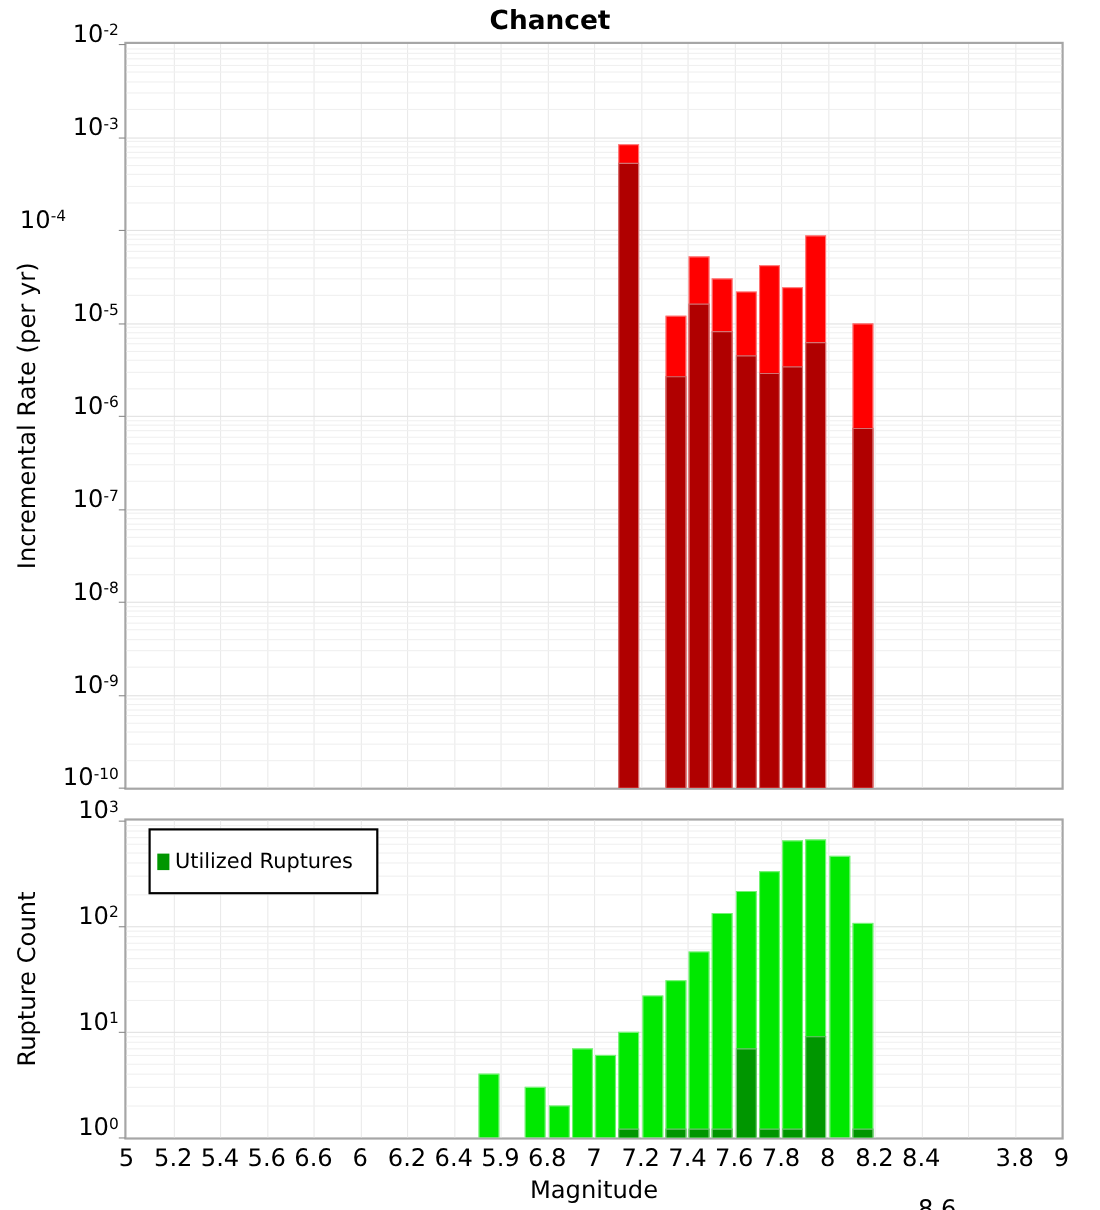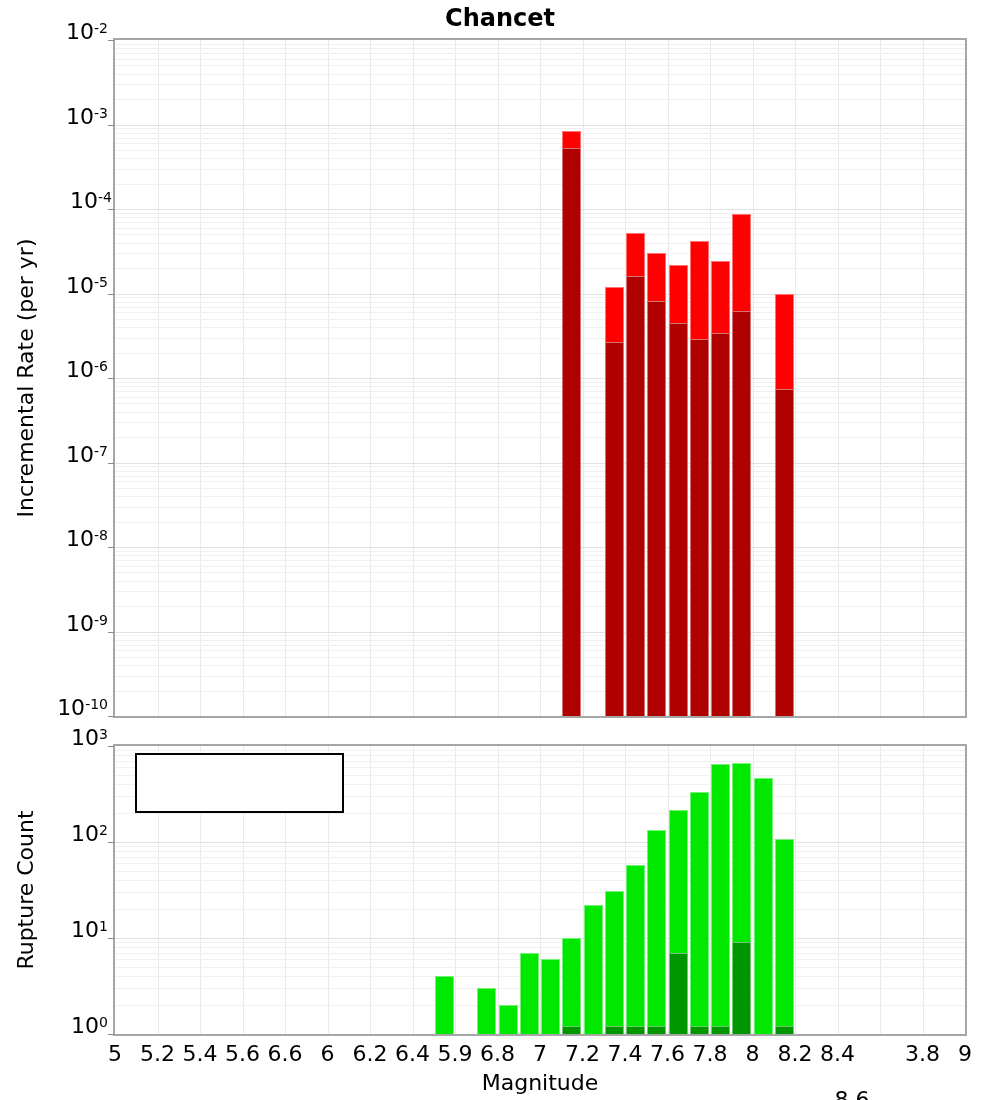"10-4" div.ytick-label { right: 888px -> 940px }
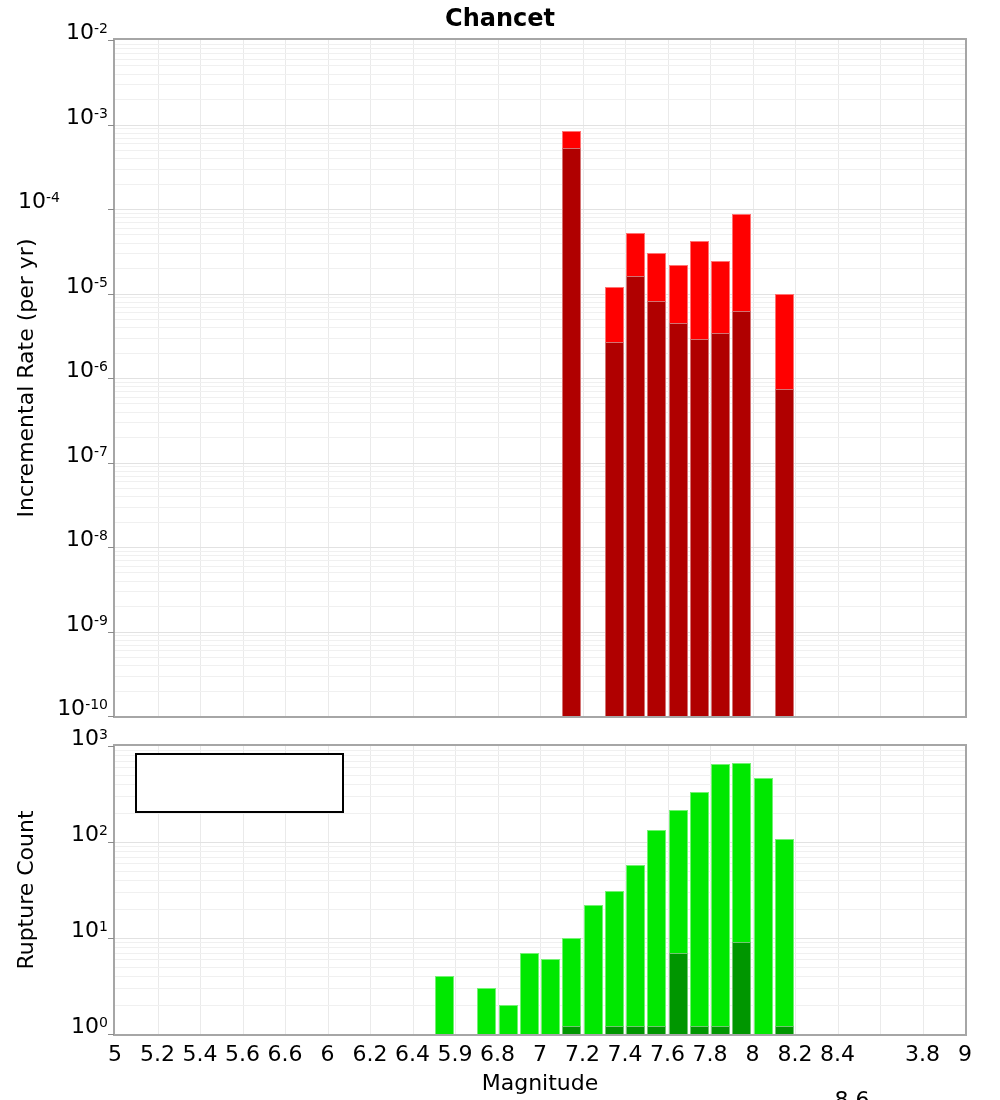"Utilized Ruptures" div.legend-item { html: none -> <div> <div></div> <div>Utilized Ruptures</div> </div> }
